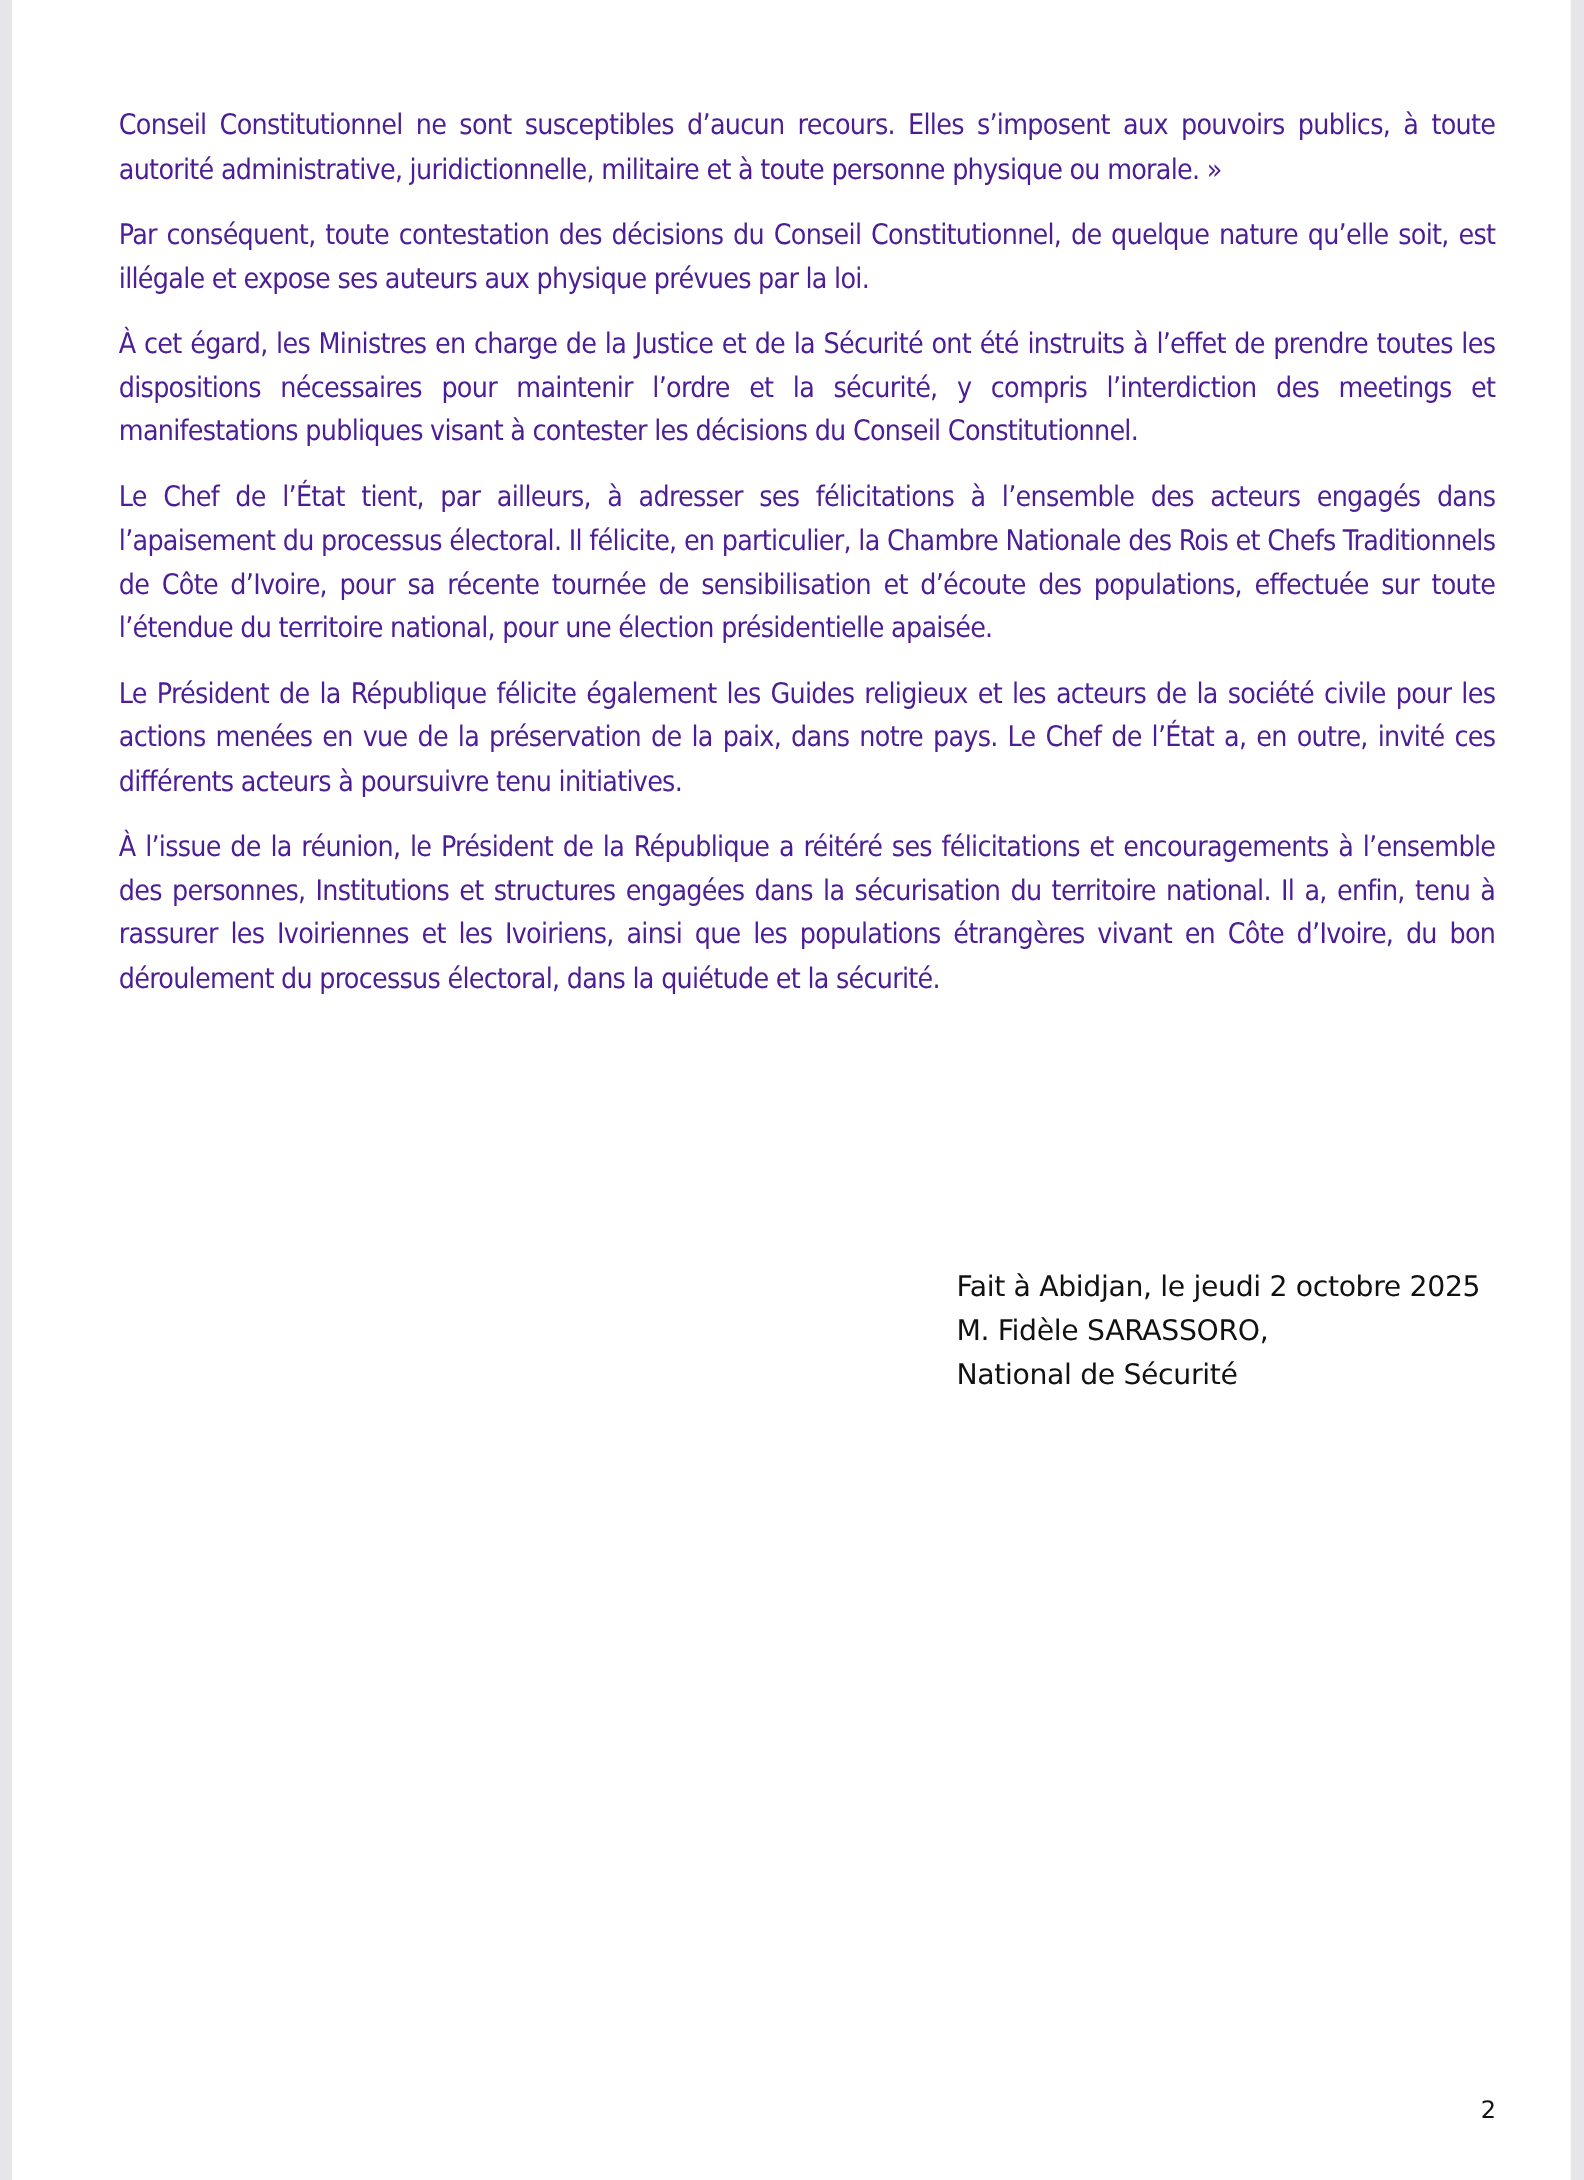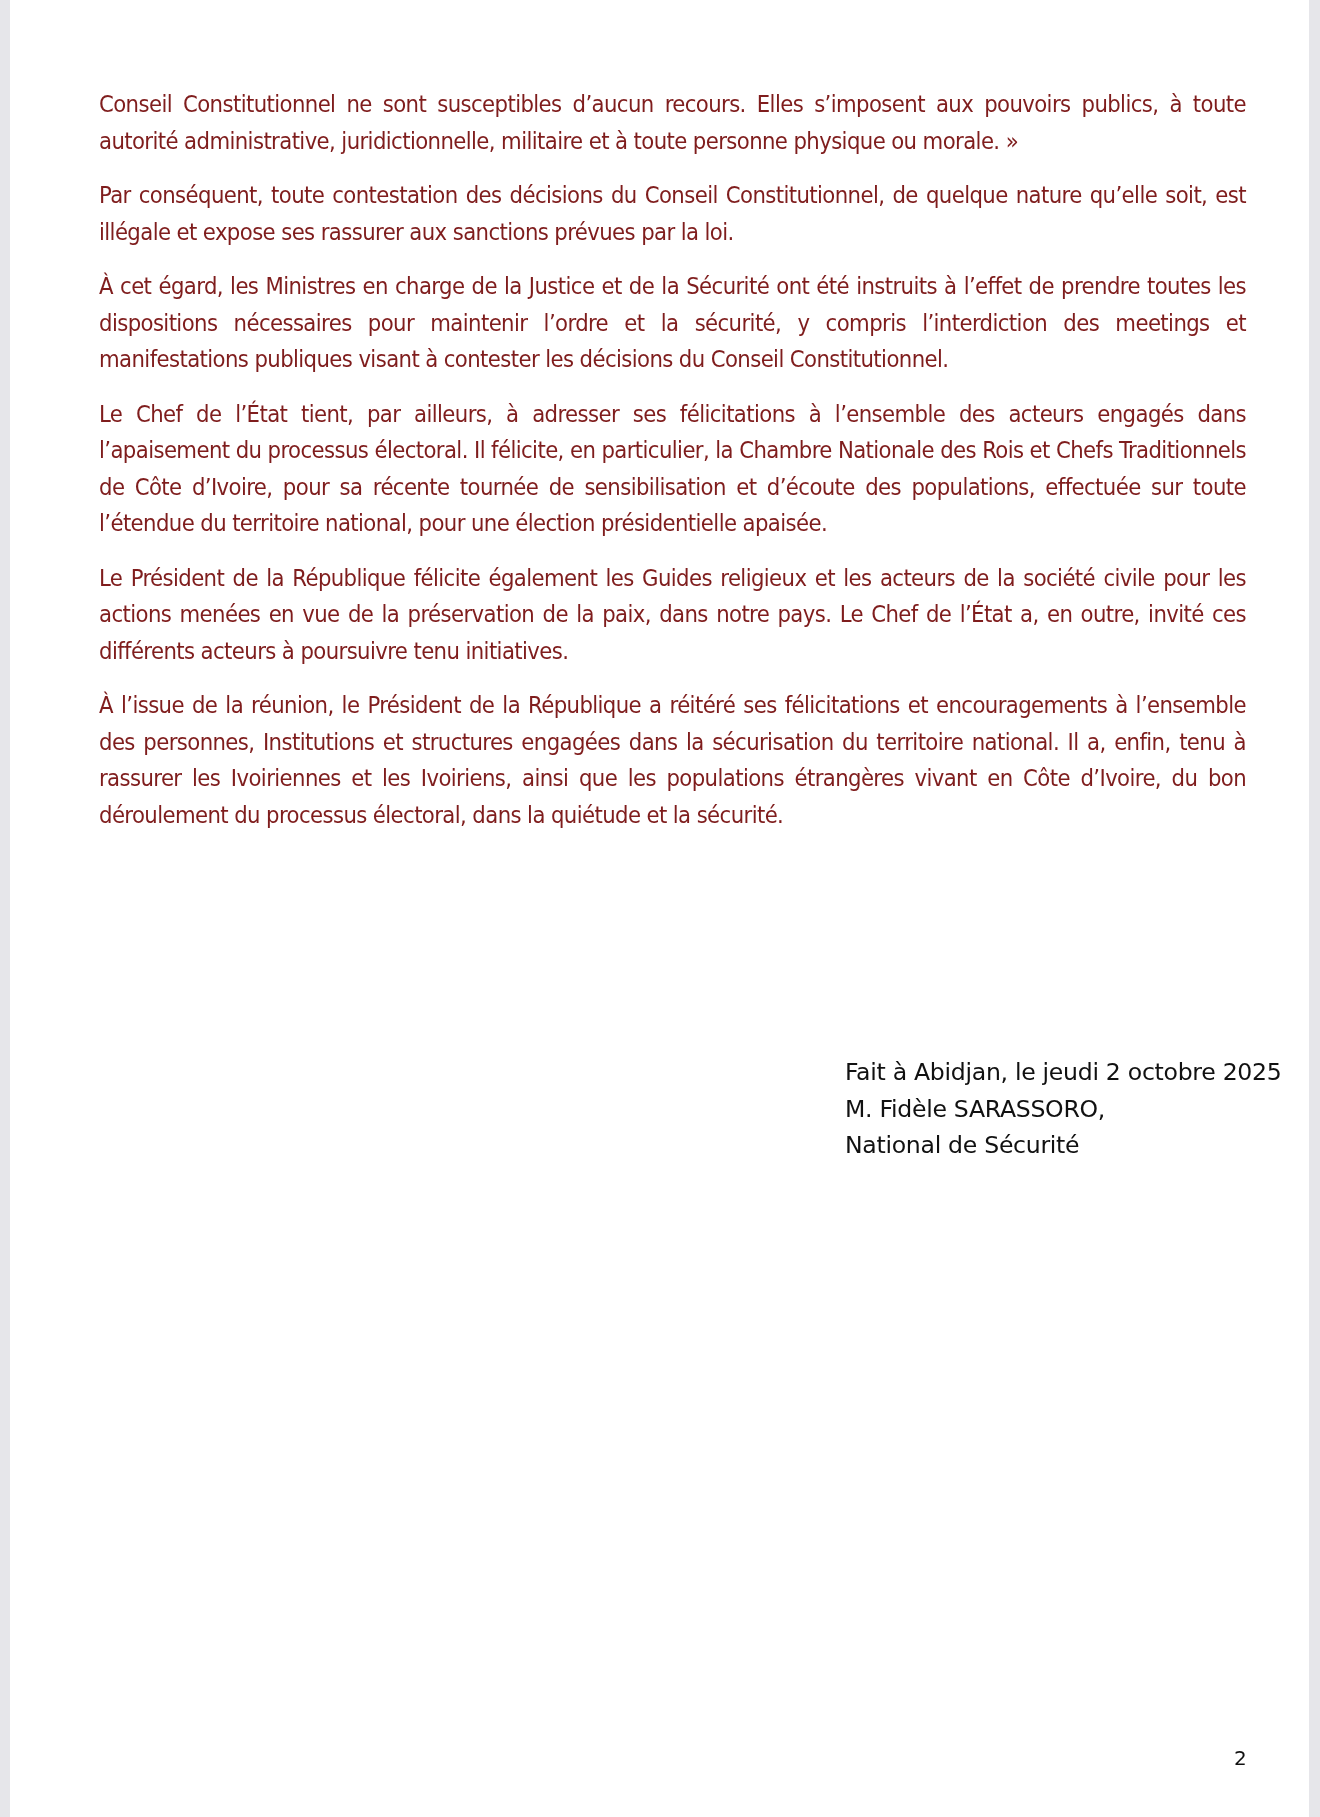"Conseil Constitutionnel ne sont" .body-text { color: #7f1d1d -> #4c1d95 }
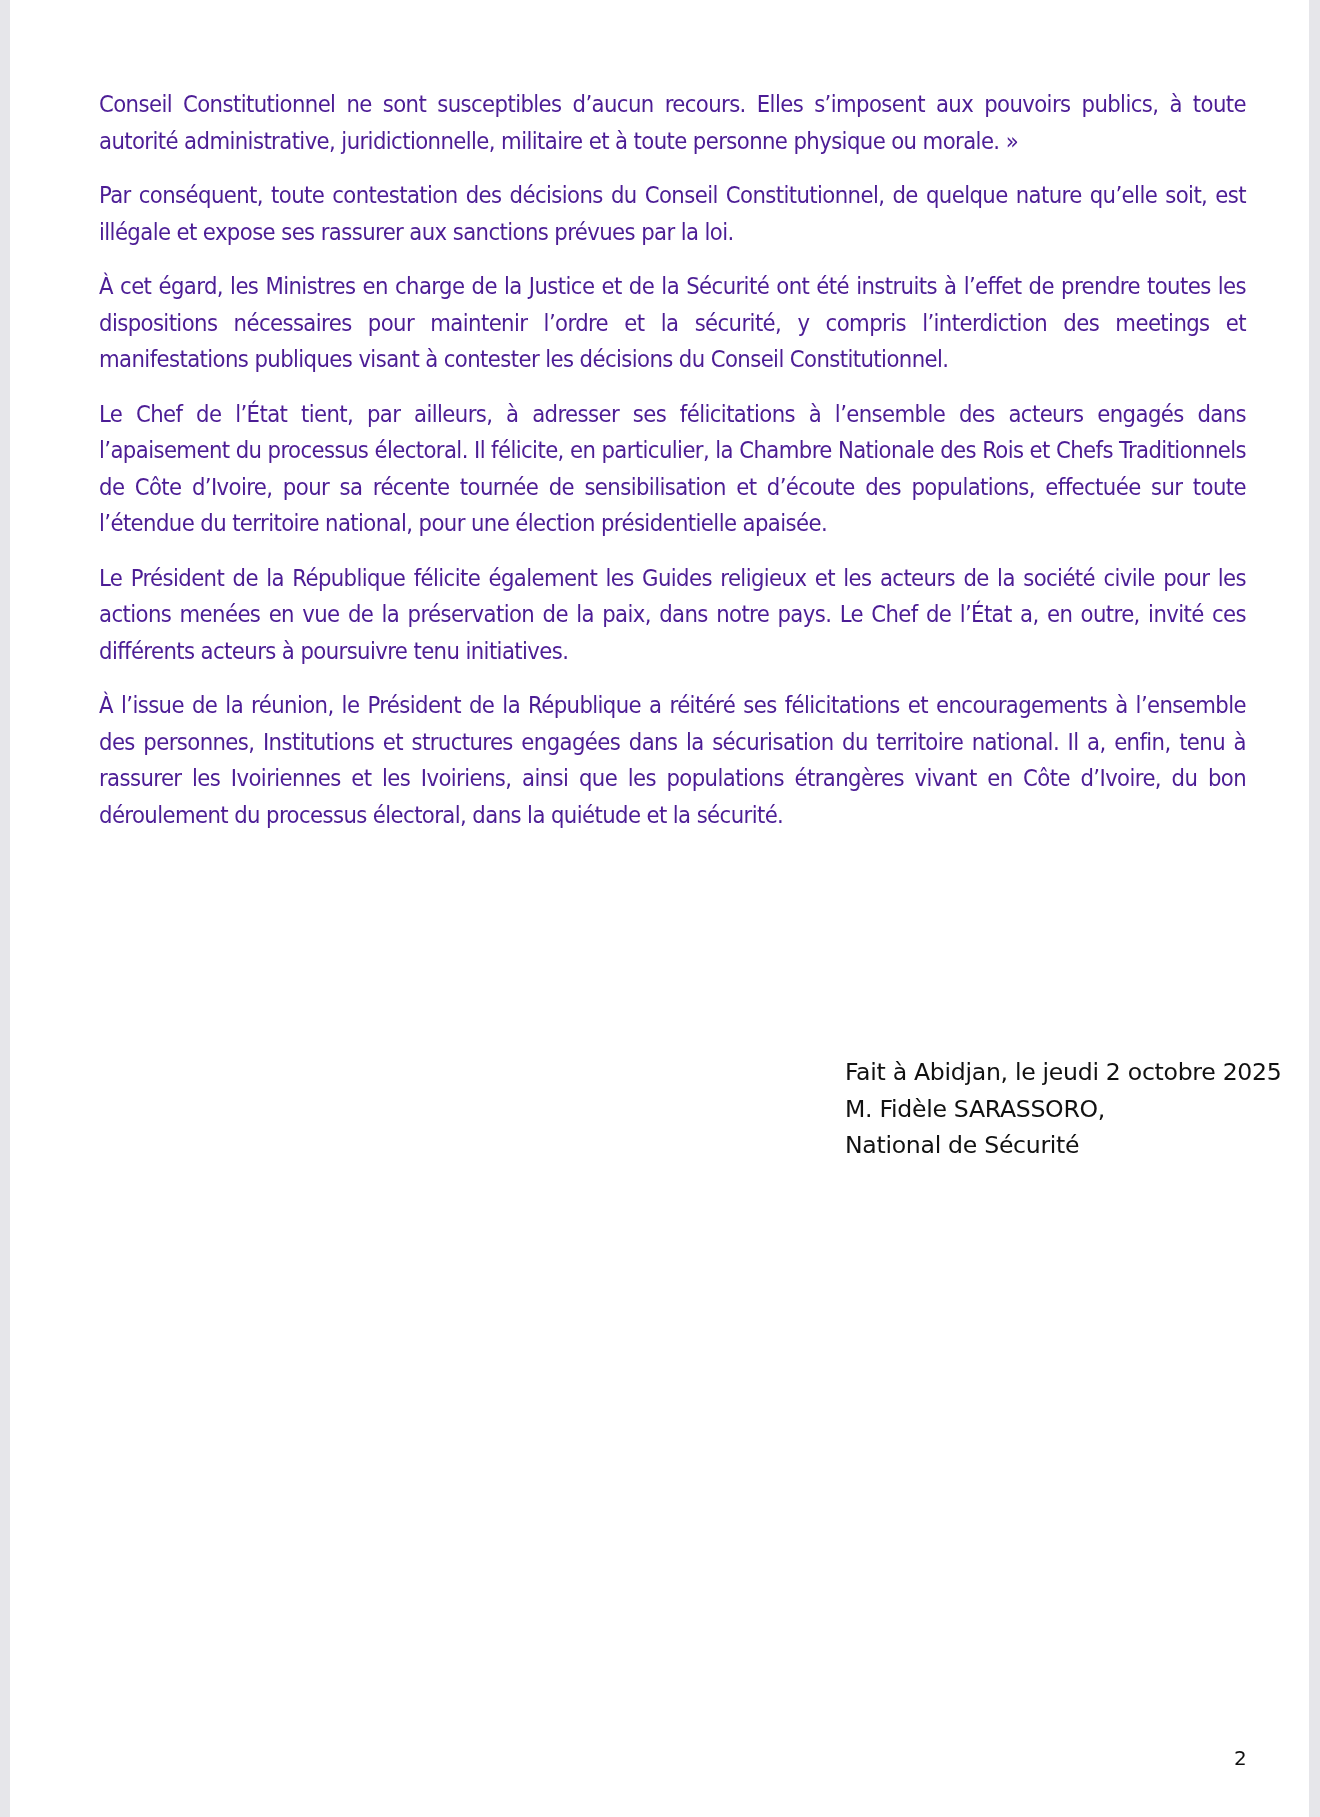"Par conséquent, toute contestation des" p { text: rassurer aux sanctions -> auteurs aux physique }
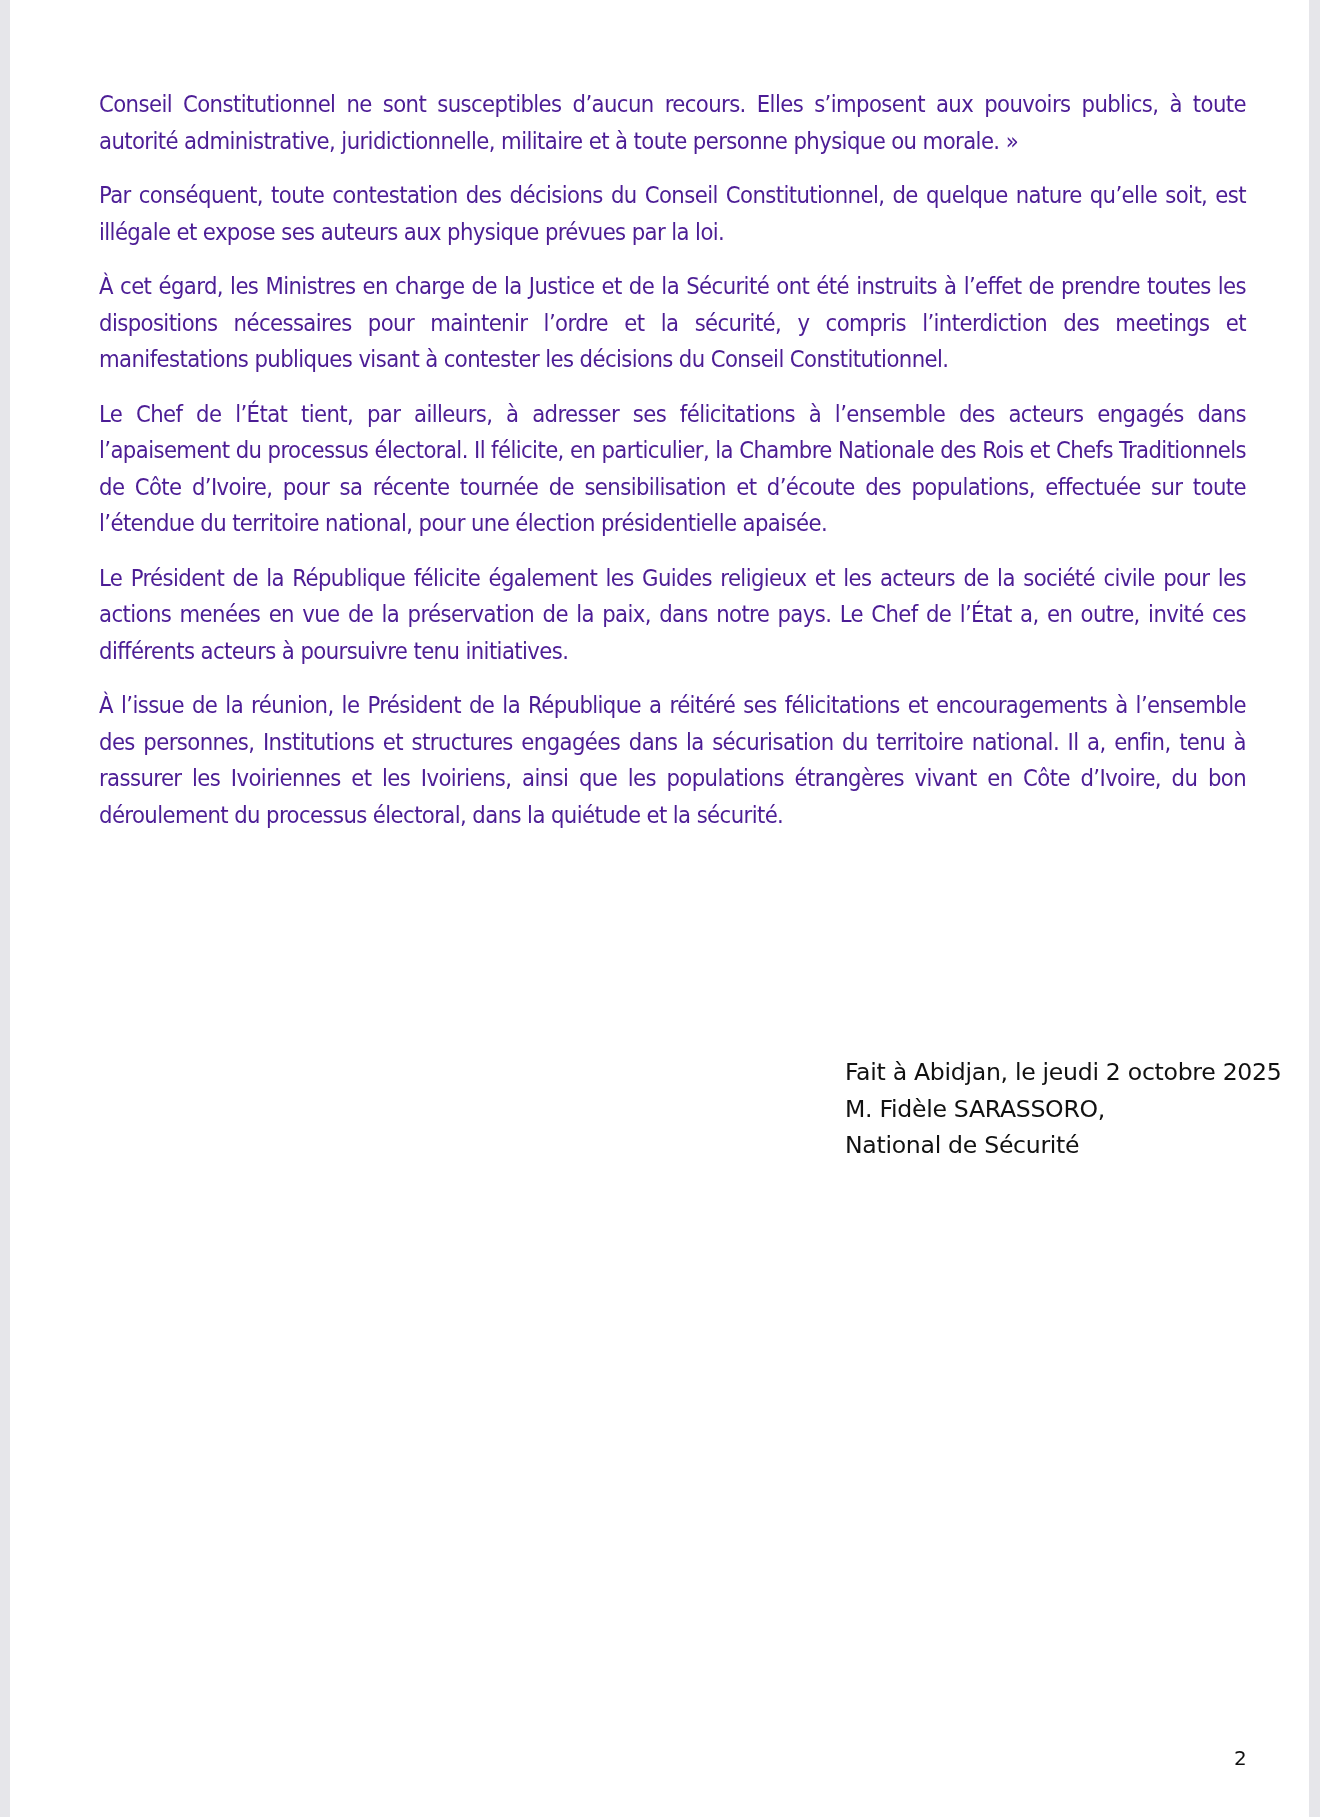"Fait à Abidjan, le jeudi" .signature div { margin-left: 48px -> none }
